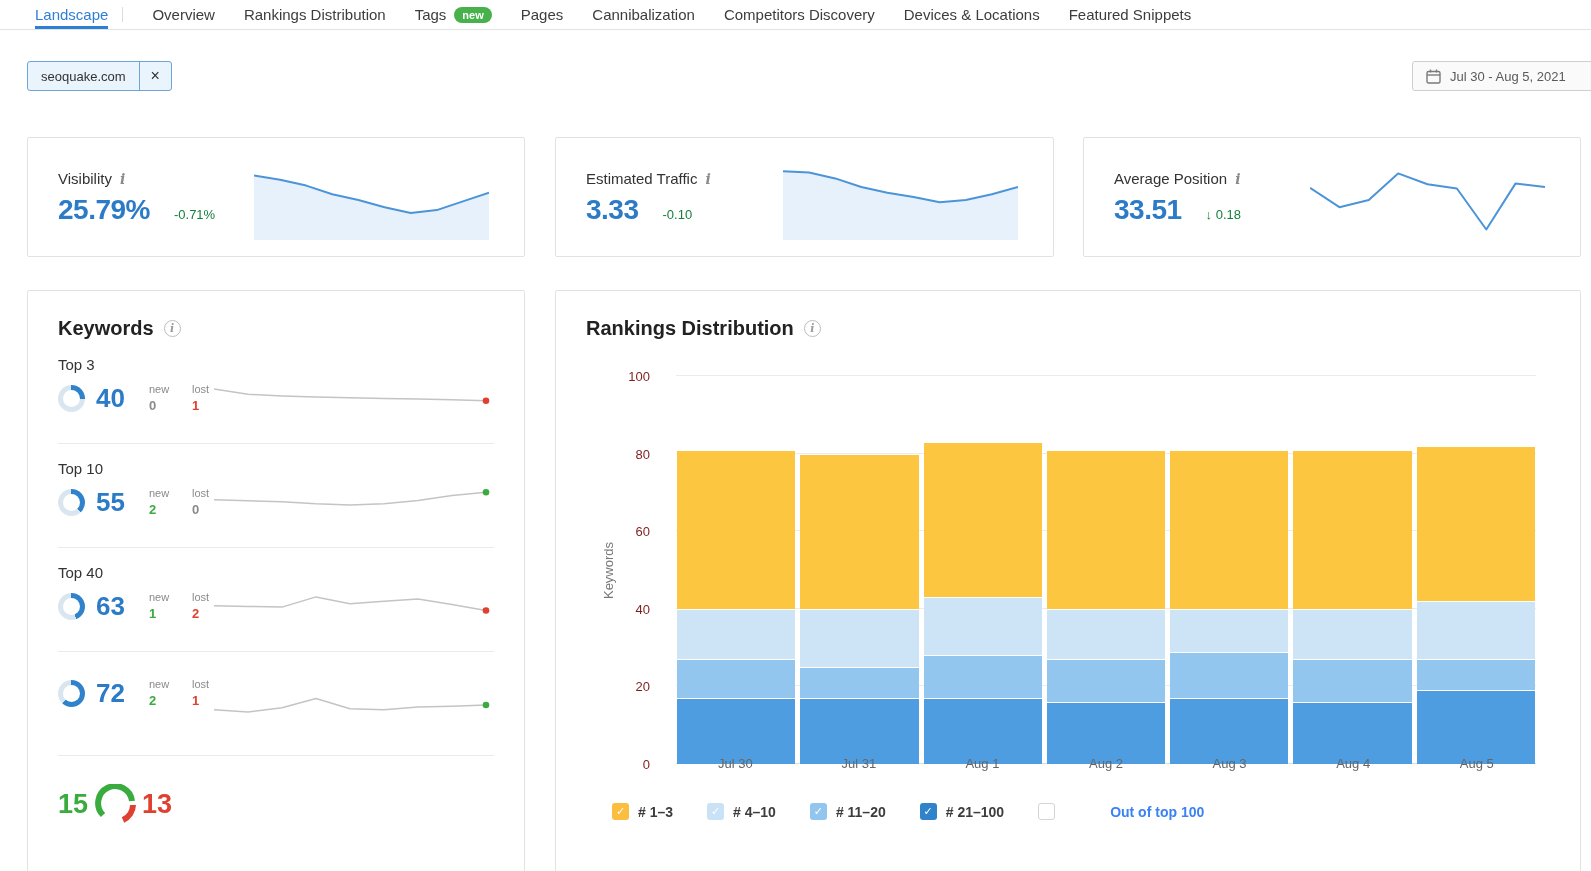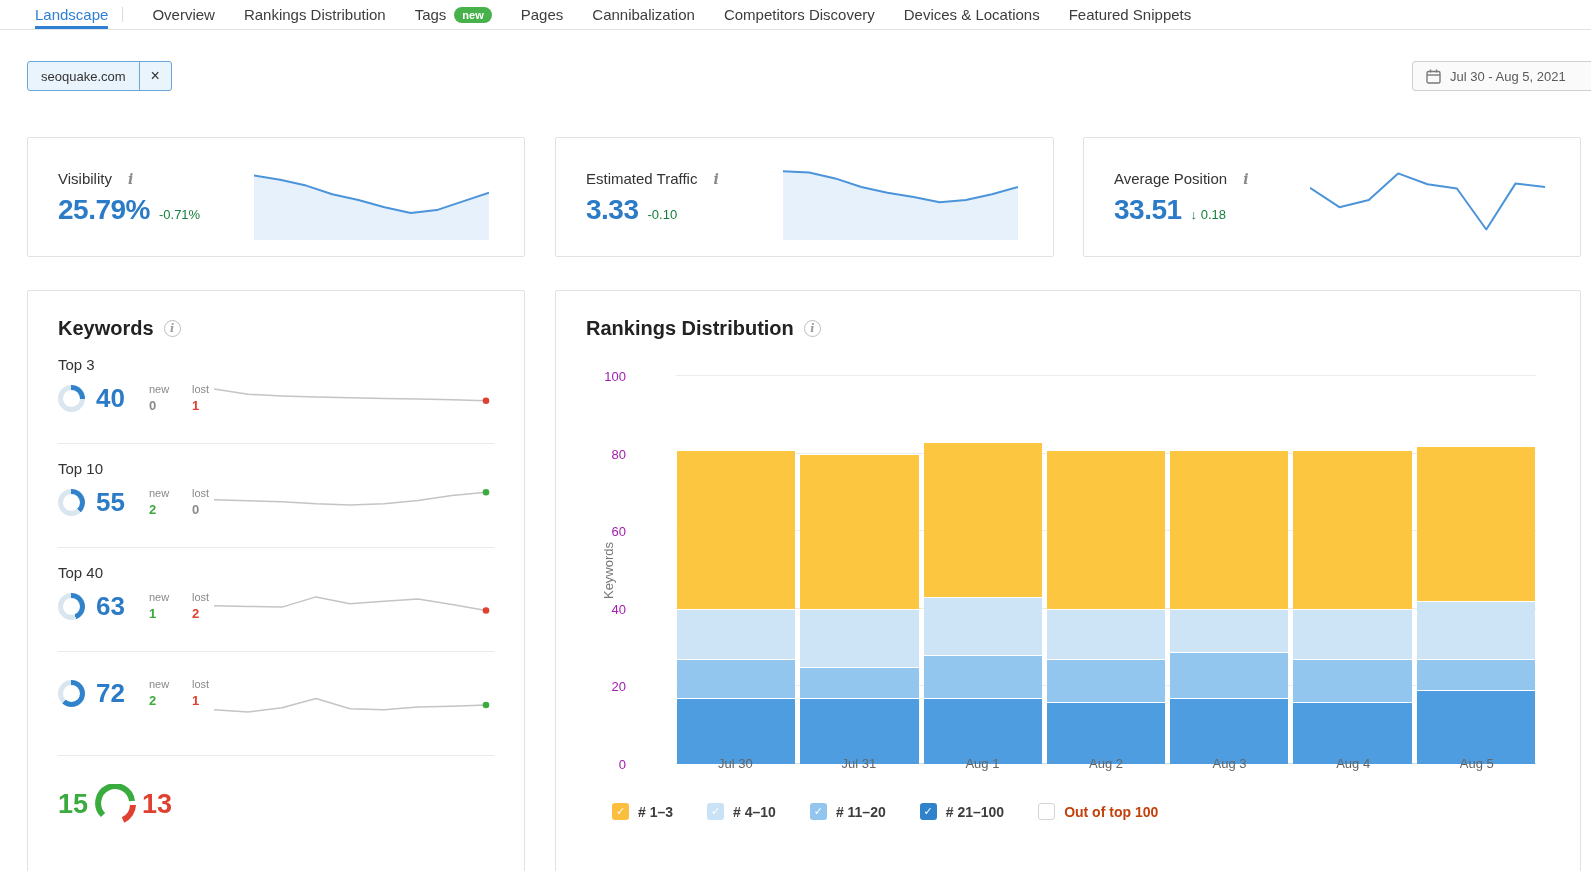"Visibility" .metric-title { gap: 16px -> 8px }
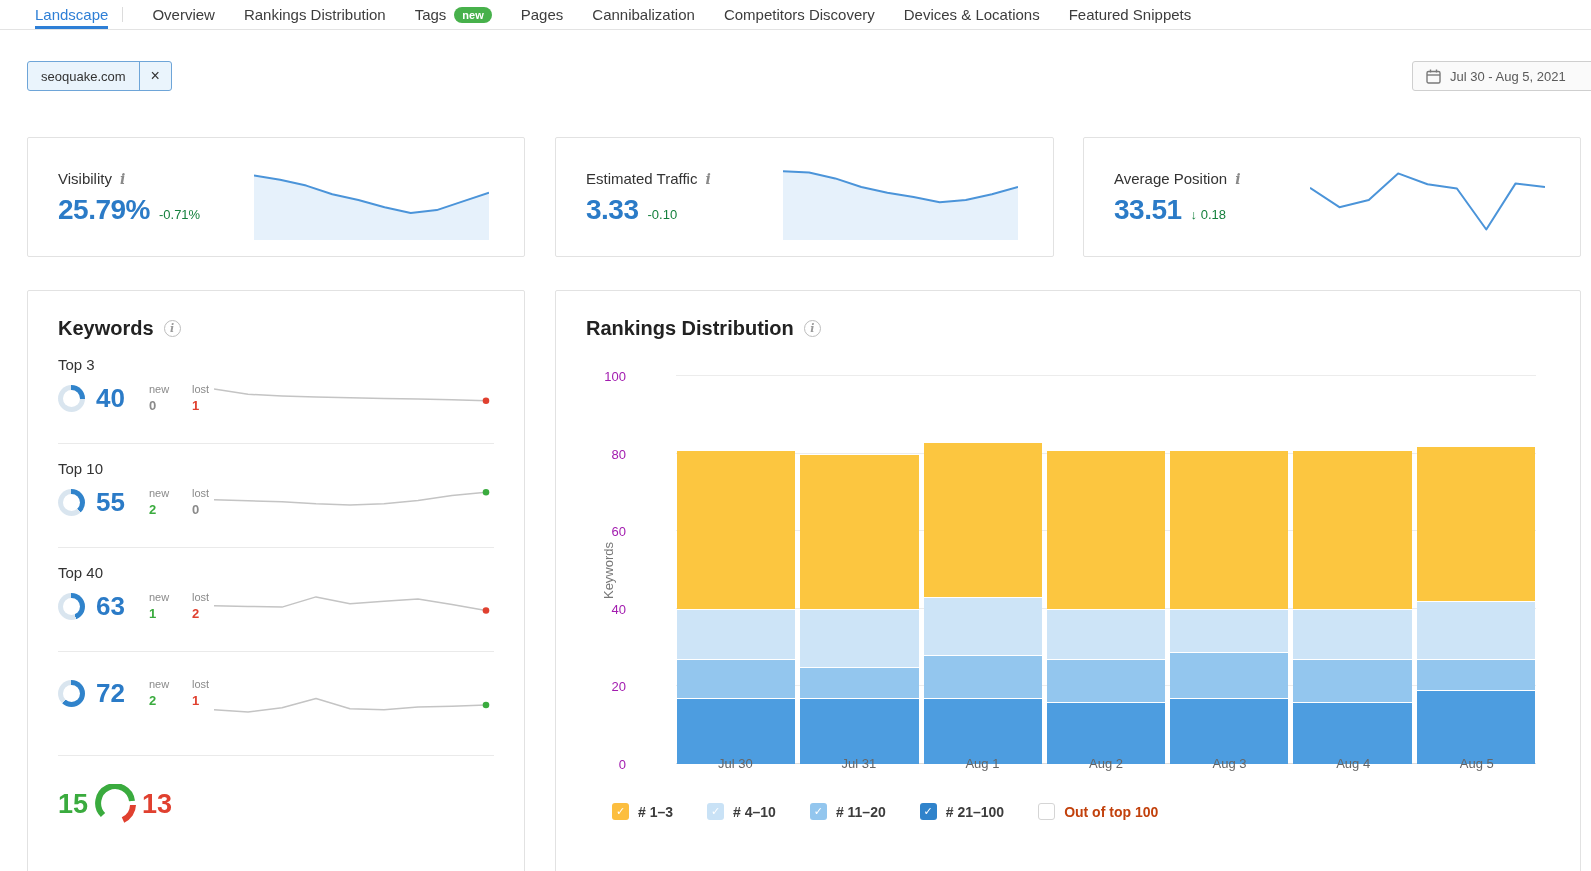"25.79%" .metric-value-row { gap: 9px -> 24px }
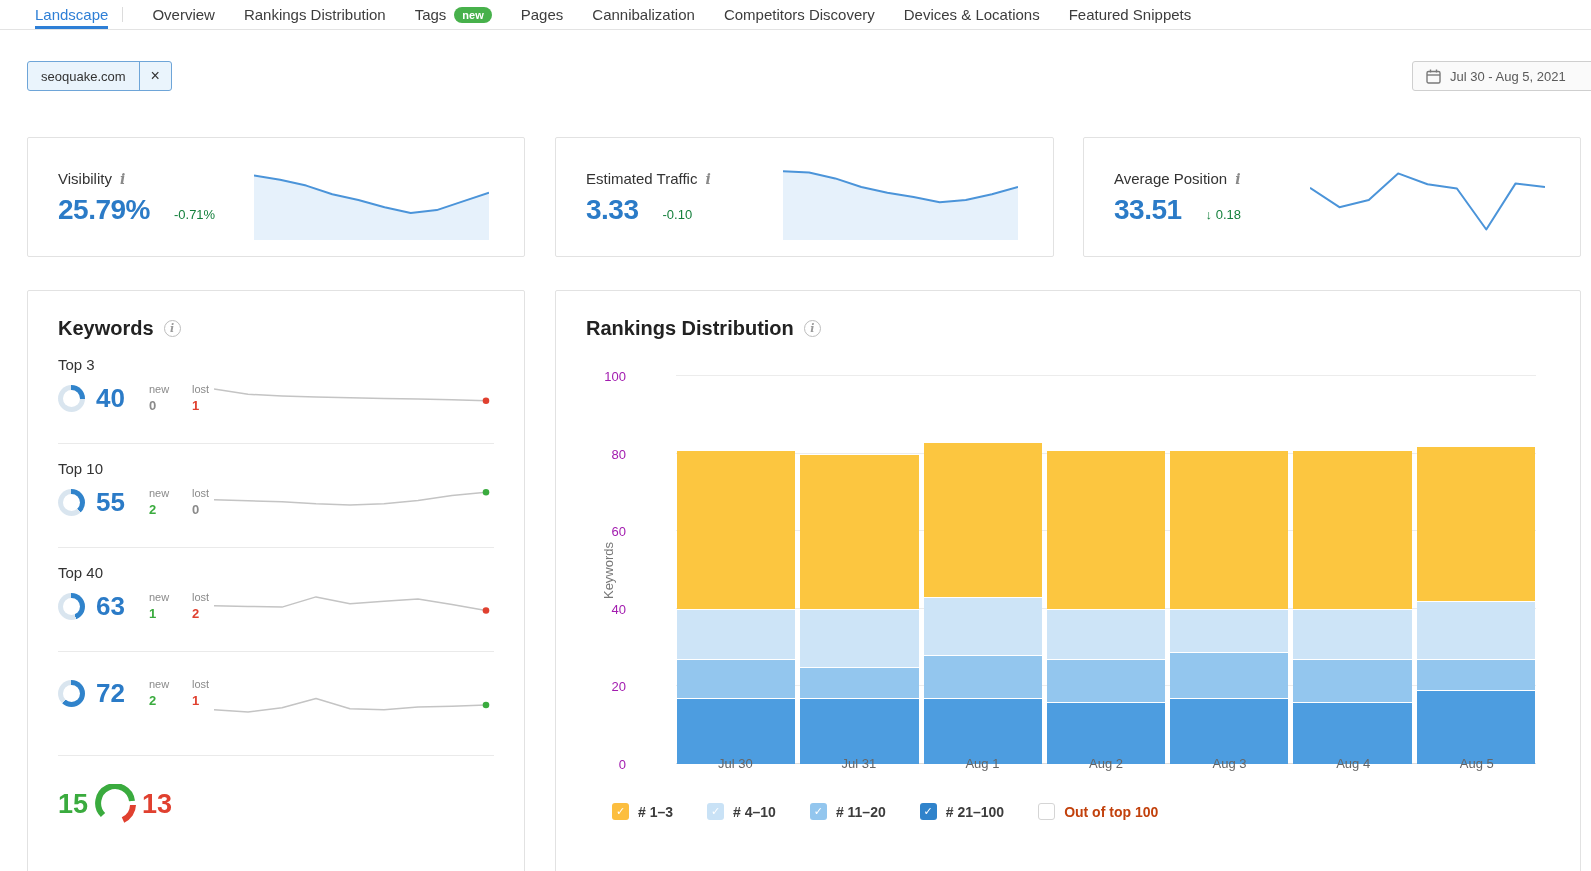"100" .ytick { color: #a21caf -> #7f1d1d; right: 28px -> 4px }
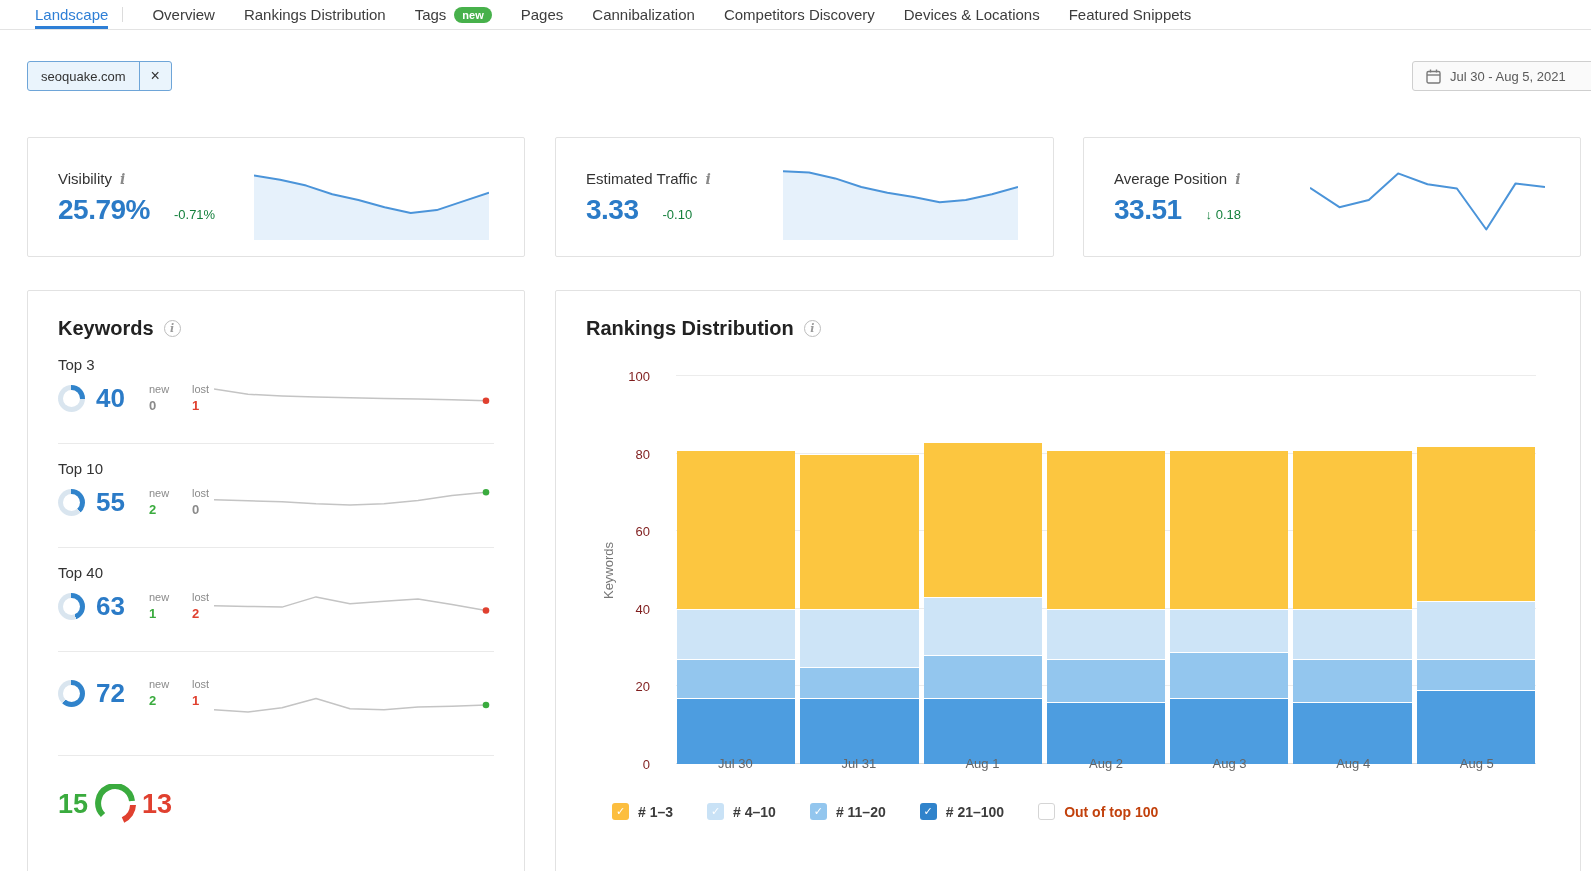"Out of top 100" .legend-item.unchecked .legend-label { color: #c2410c -> #3b82f6; margin-left: none -> 46px }
